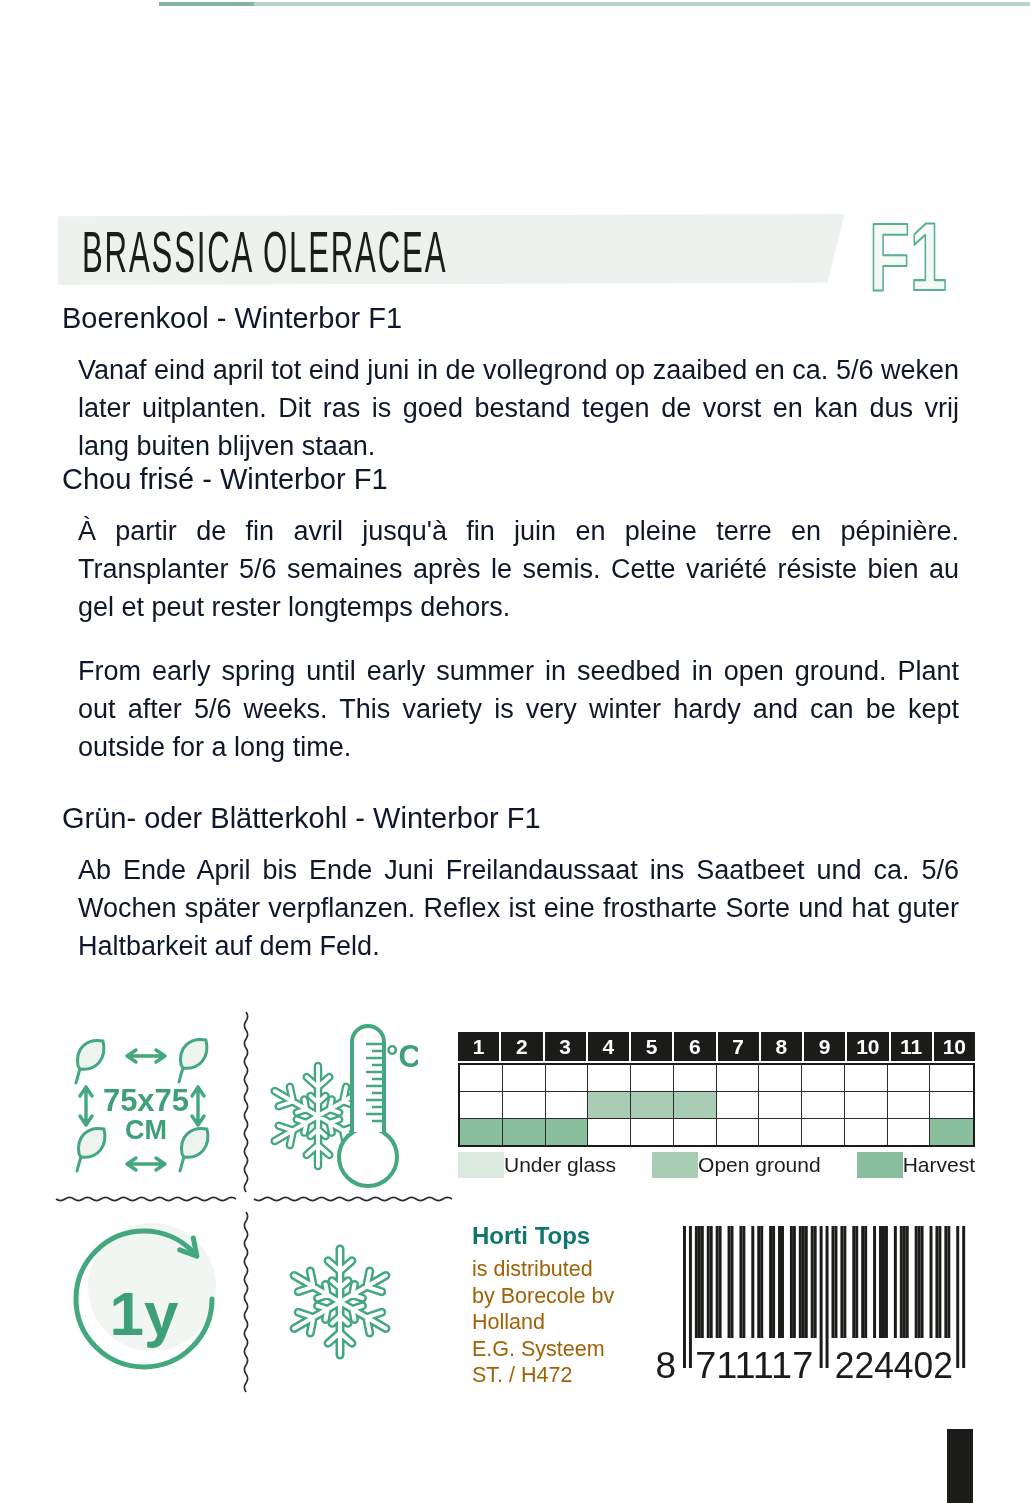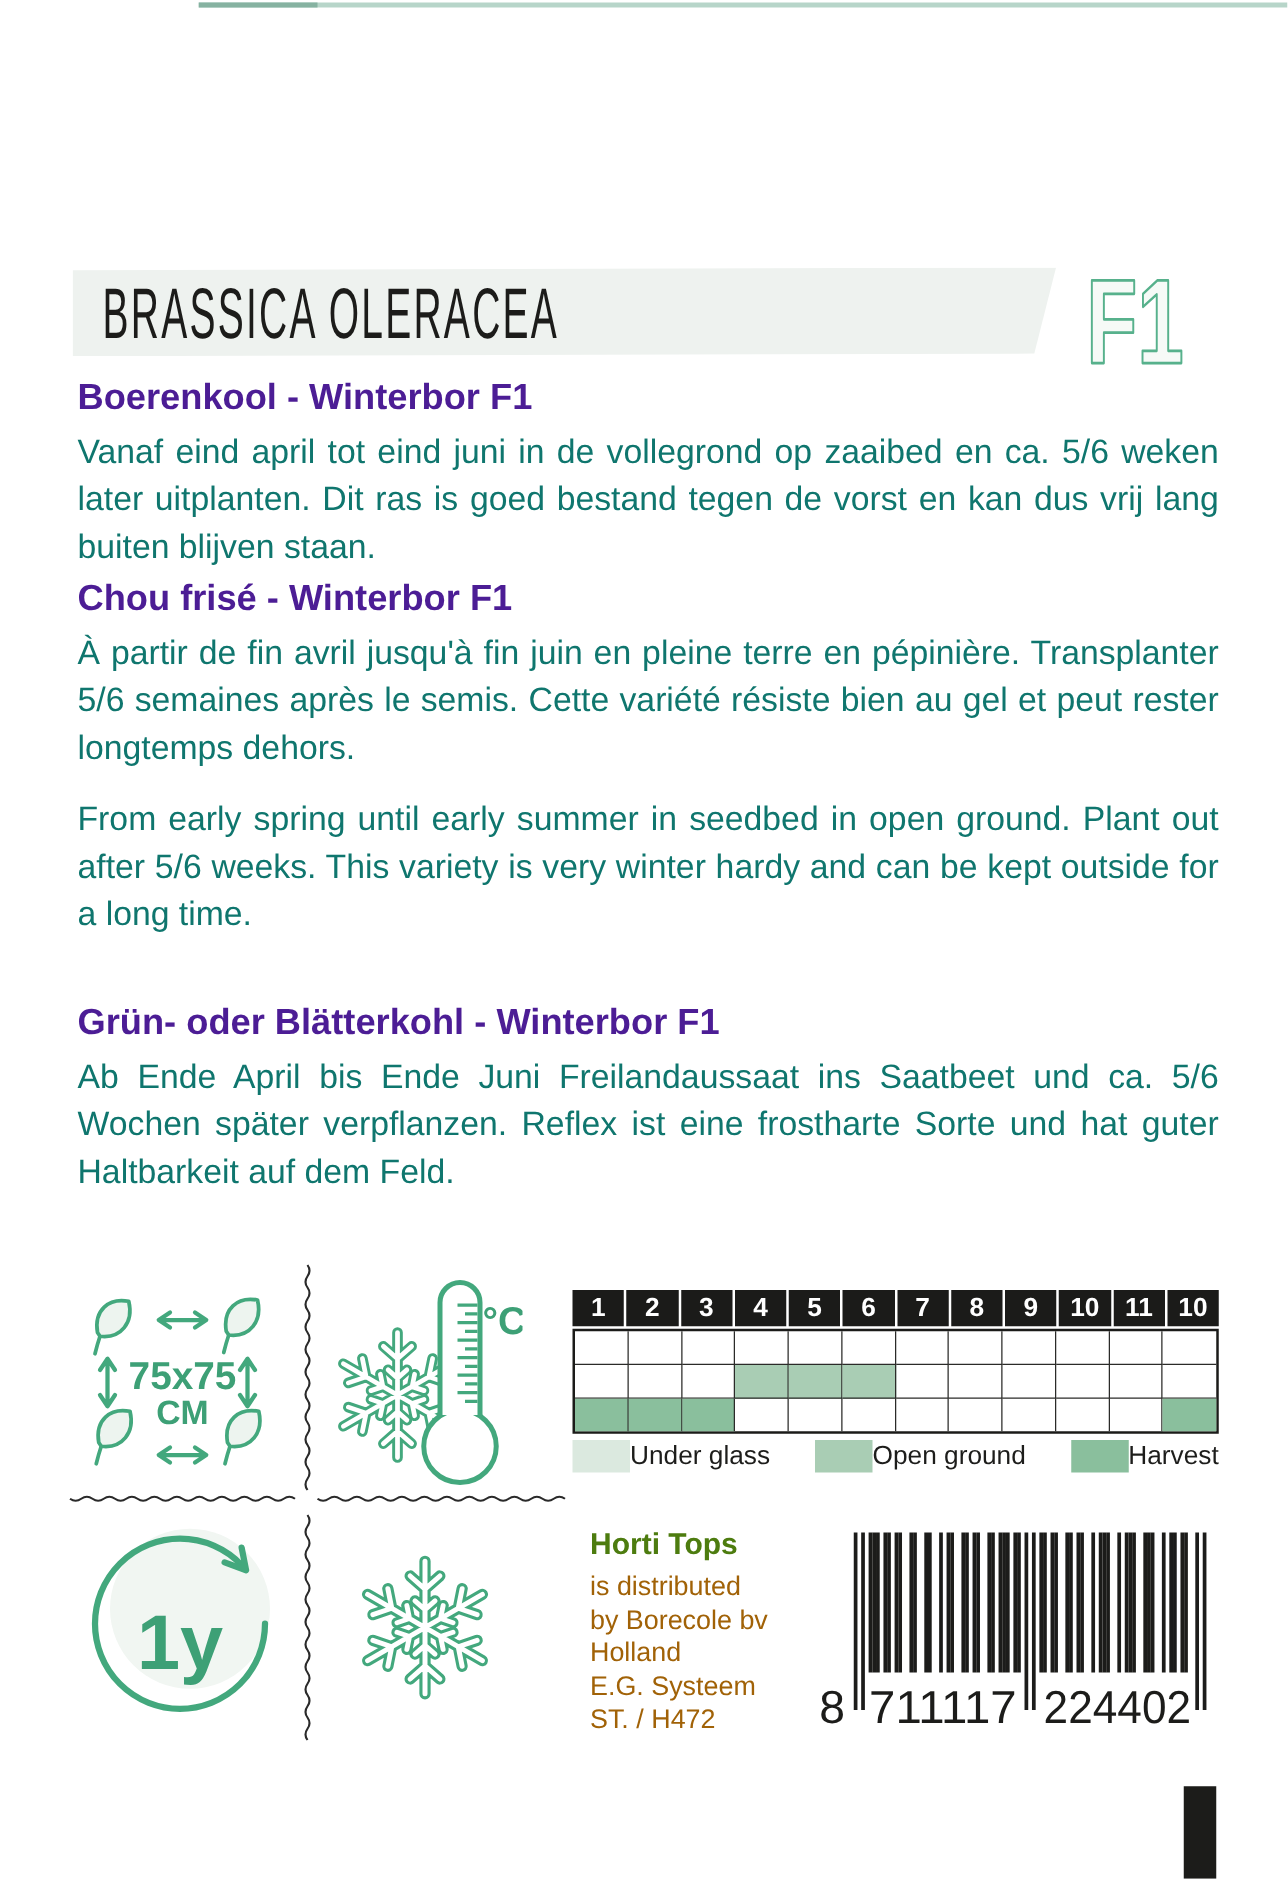"Boerenkool - Winterbor F1" .lang-section h2 { color: #4c1d95 -> #0f172a; font-weight: bold -> normal }
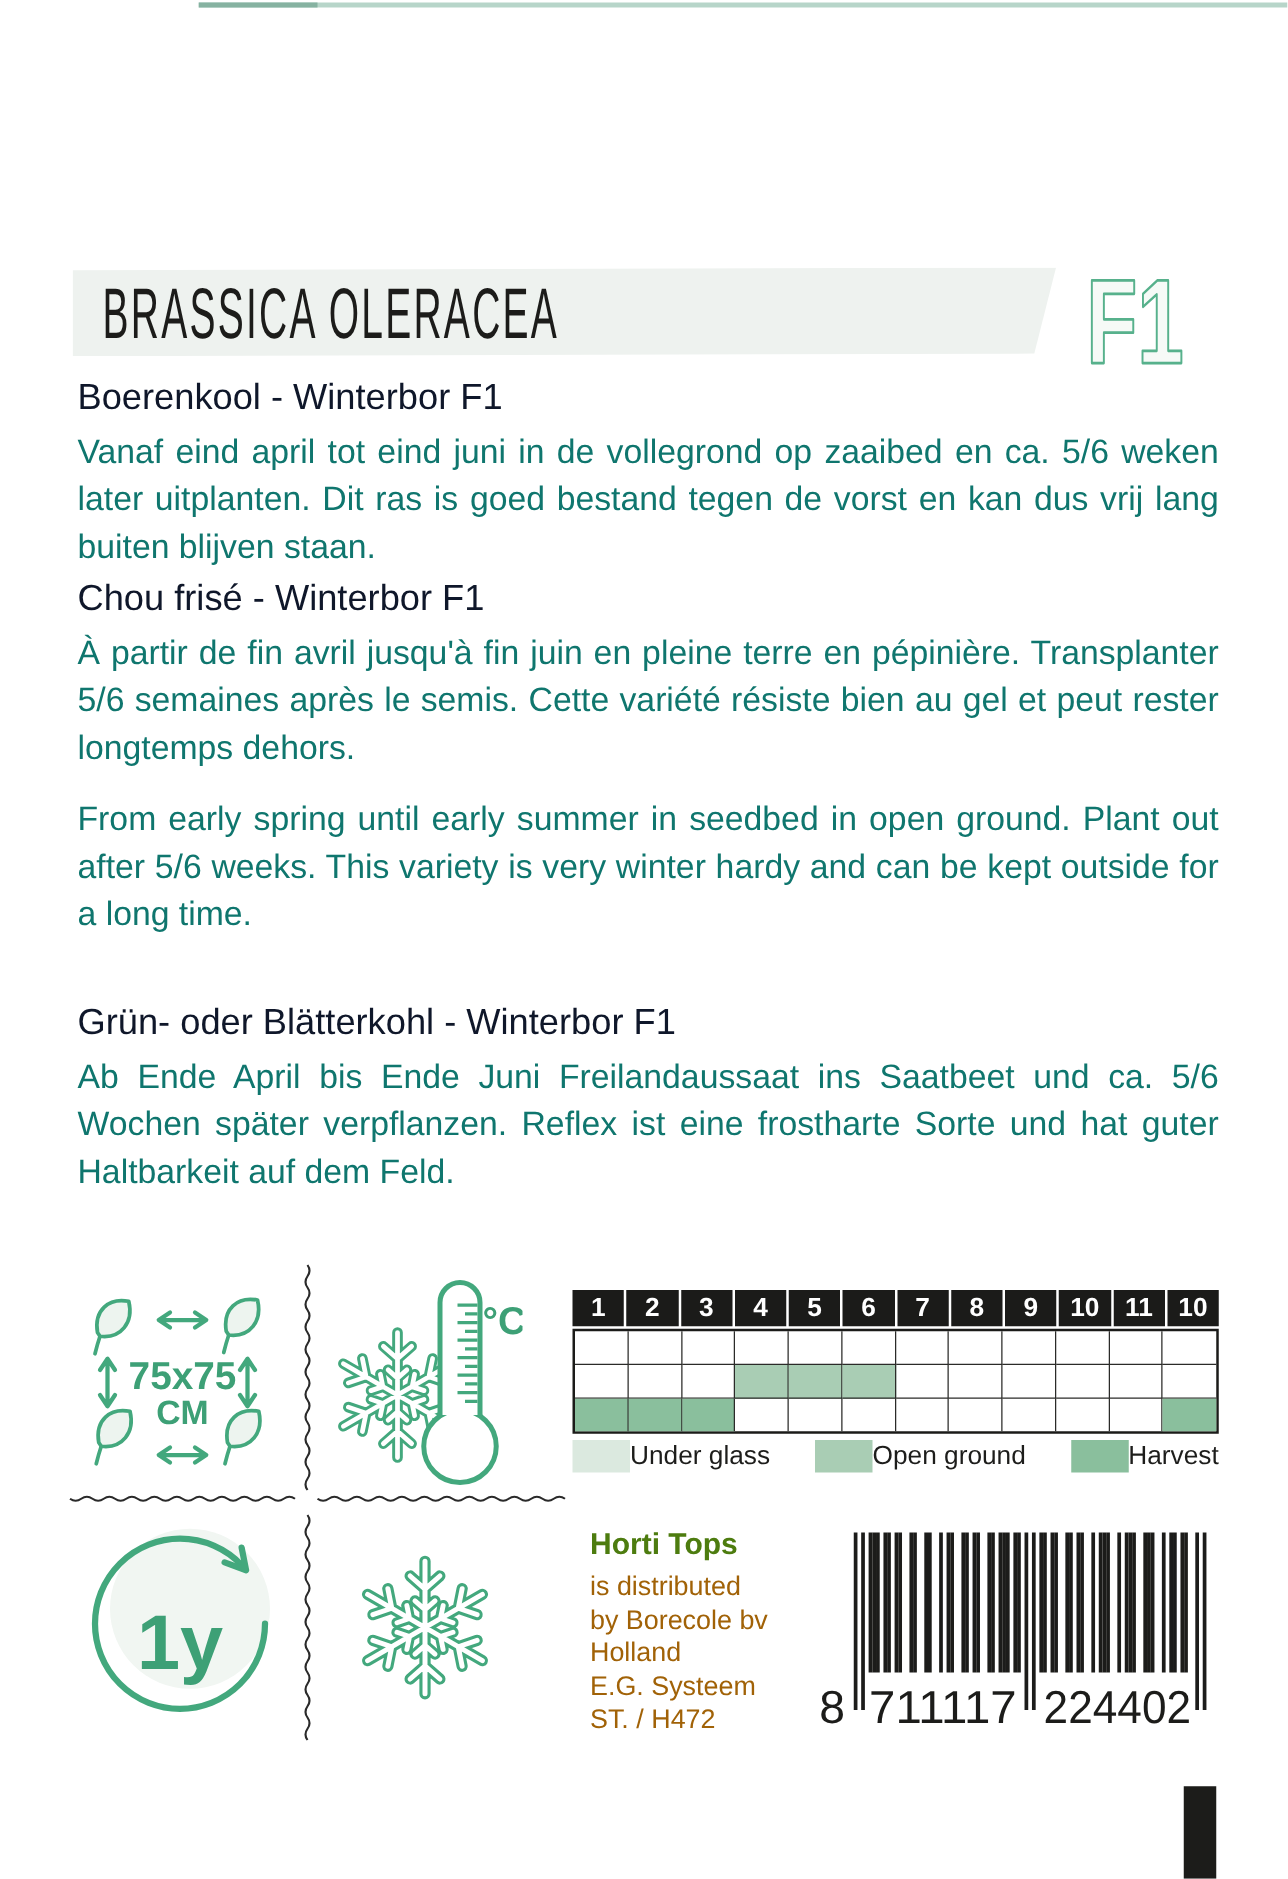"Vanaf eind april tot eind" .lang-section p { color: #0f766e -> #0f172a; margin: 0 -> 16px }
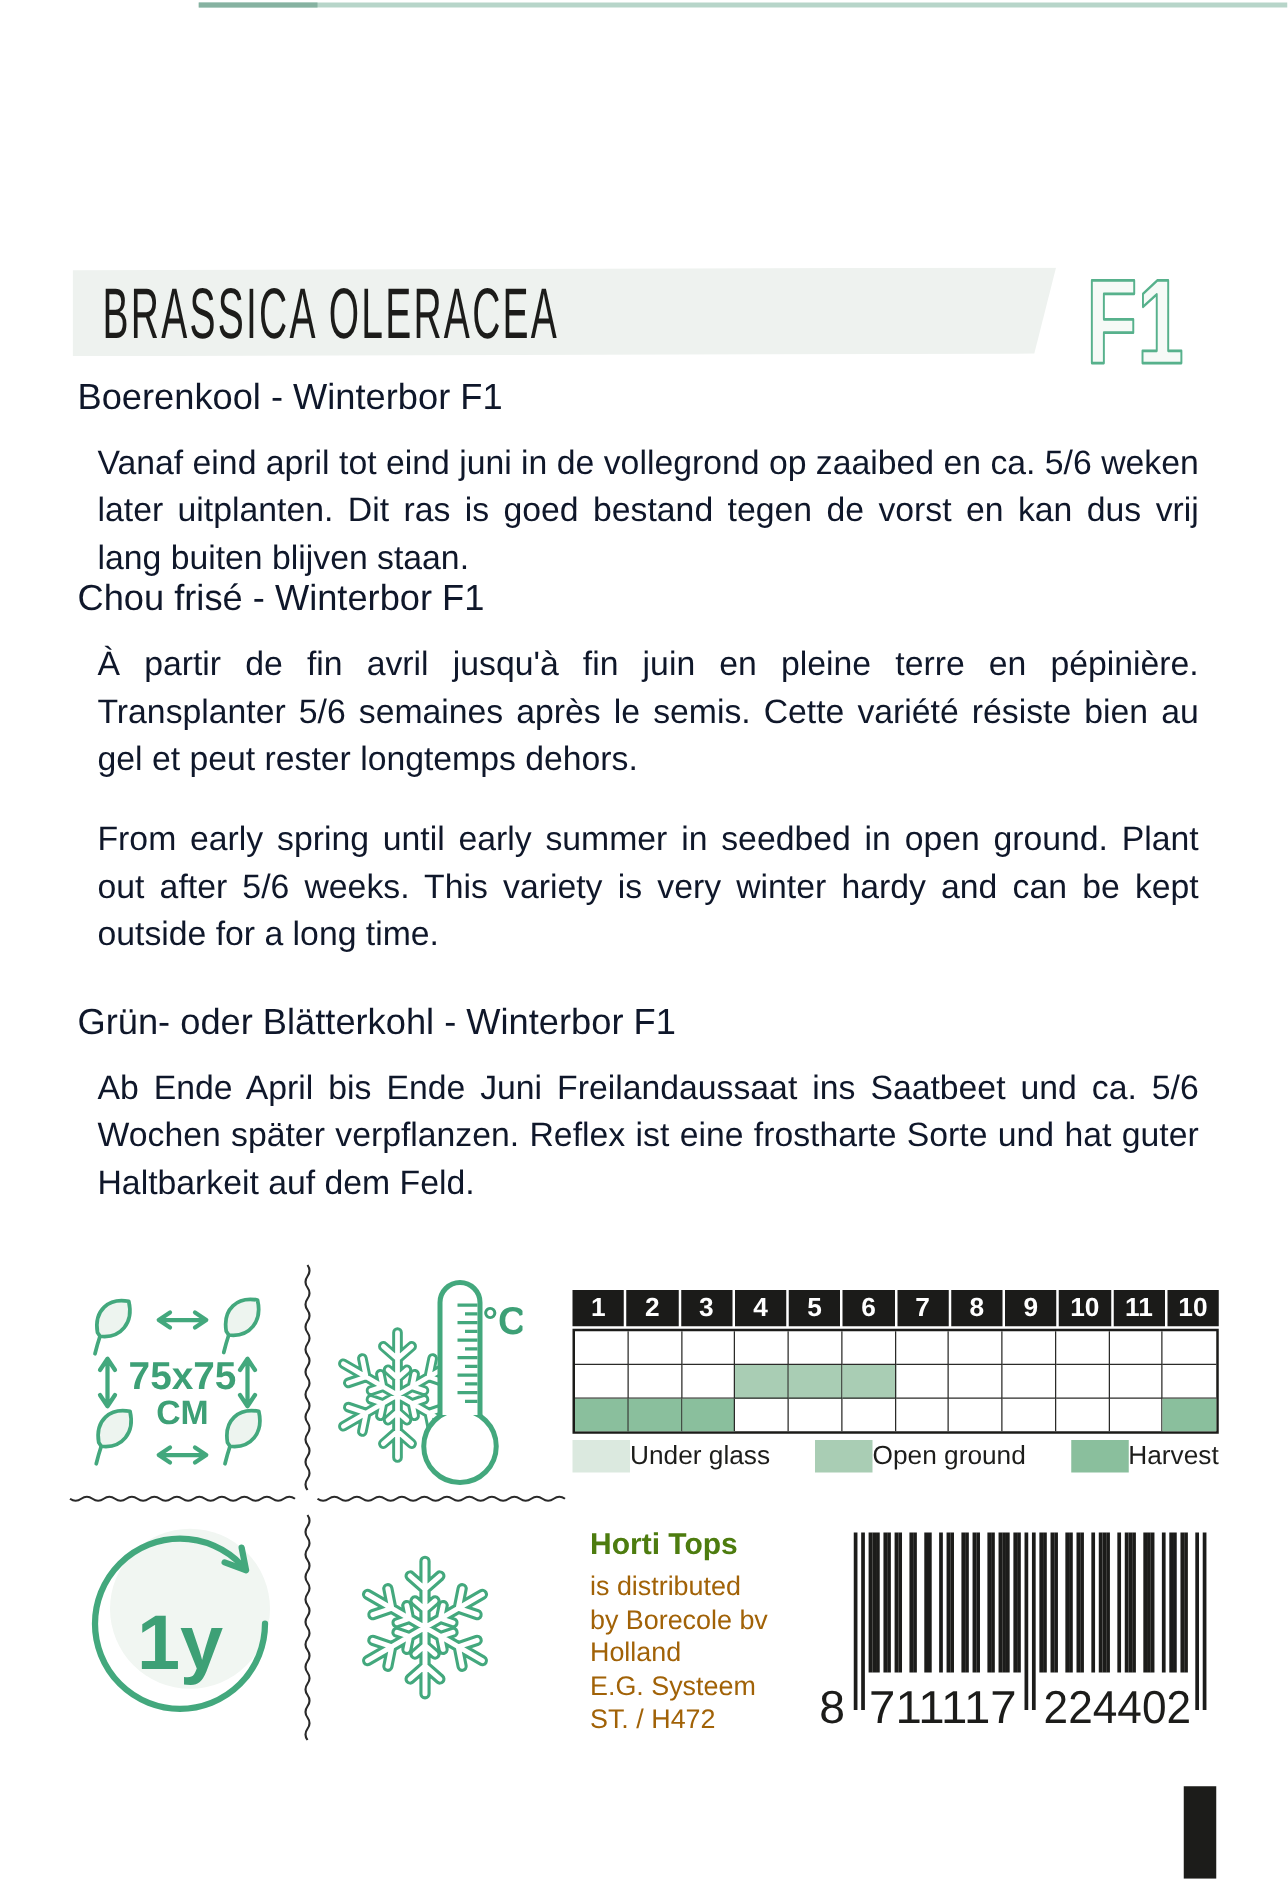"Horti Tops" .dist-name { color: #4d7c0f -> #0f766e }
